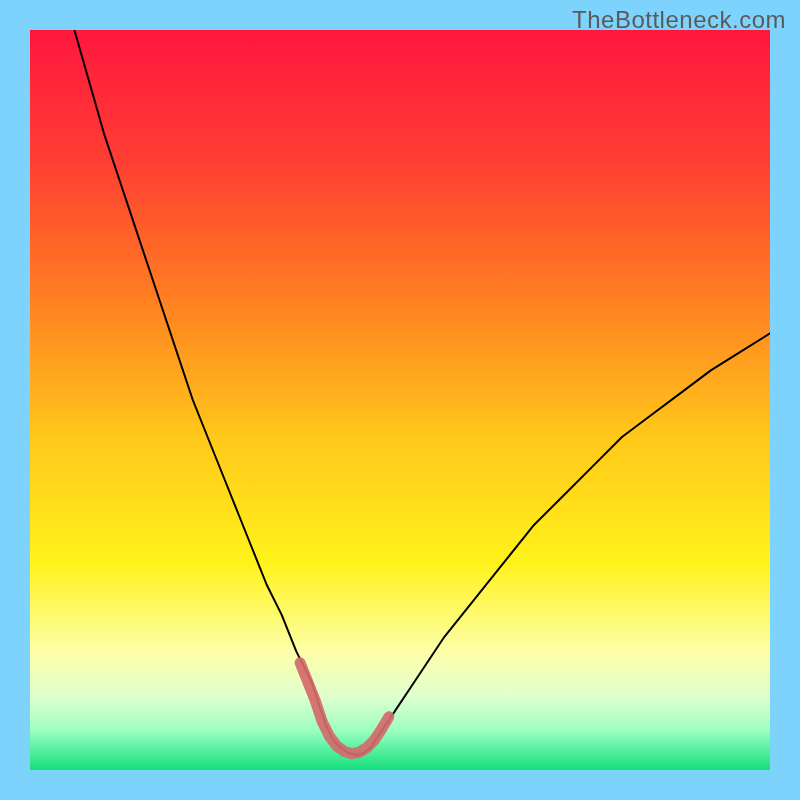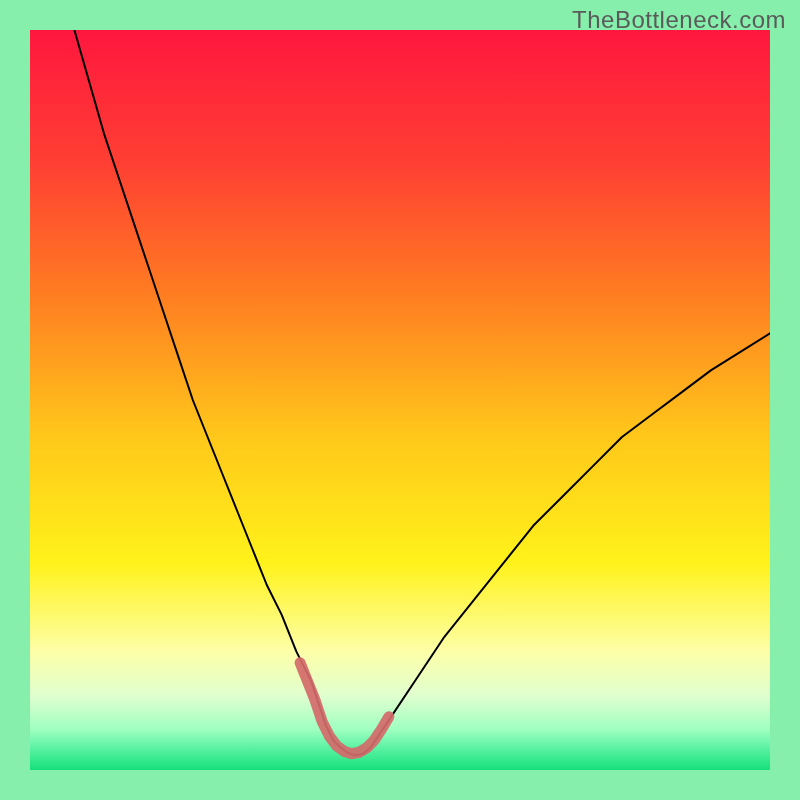"TheBottleneck.com" .frame { background: #86efac -> #7dd3fc }
